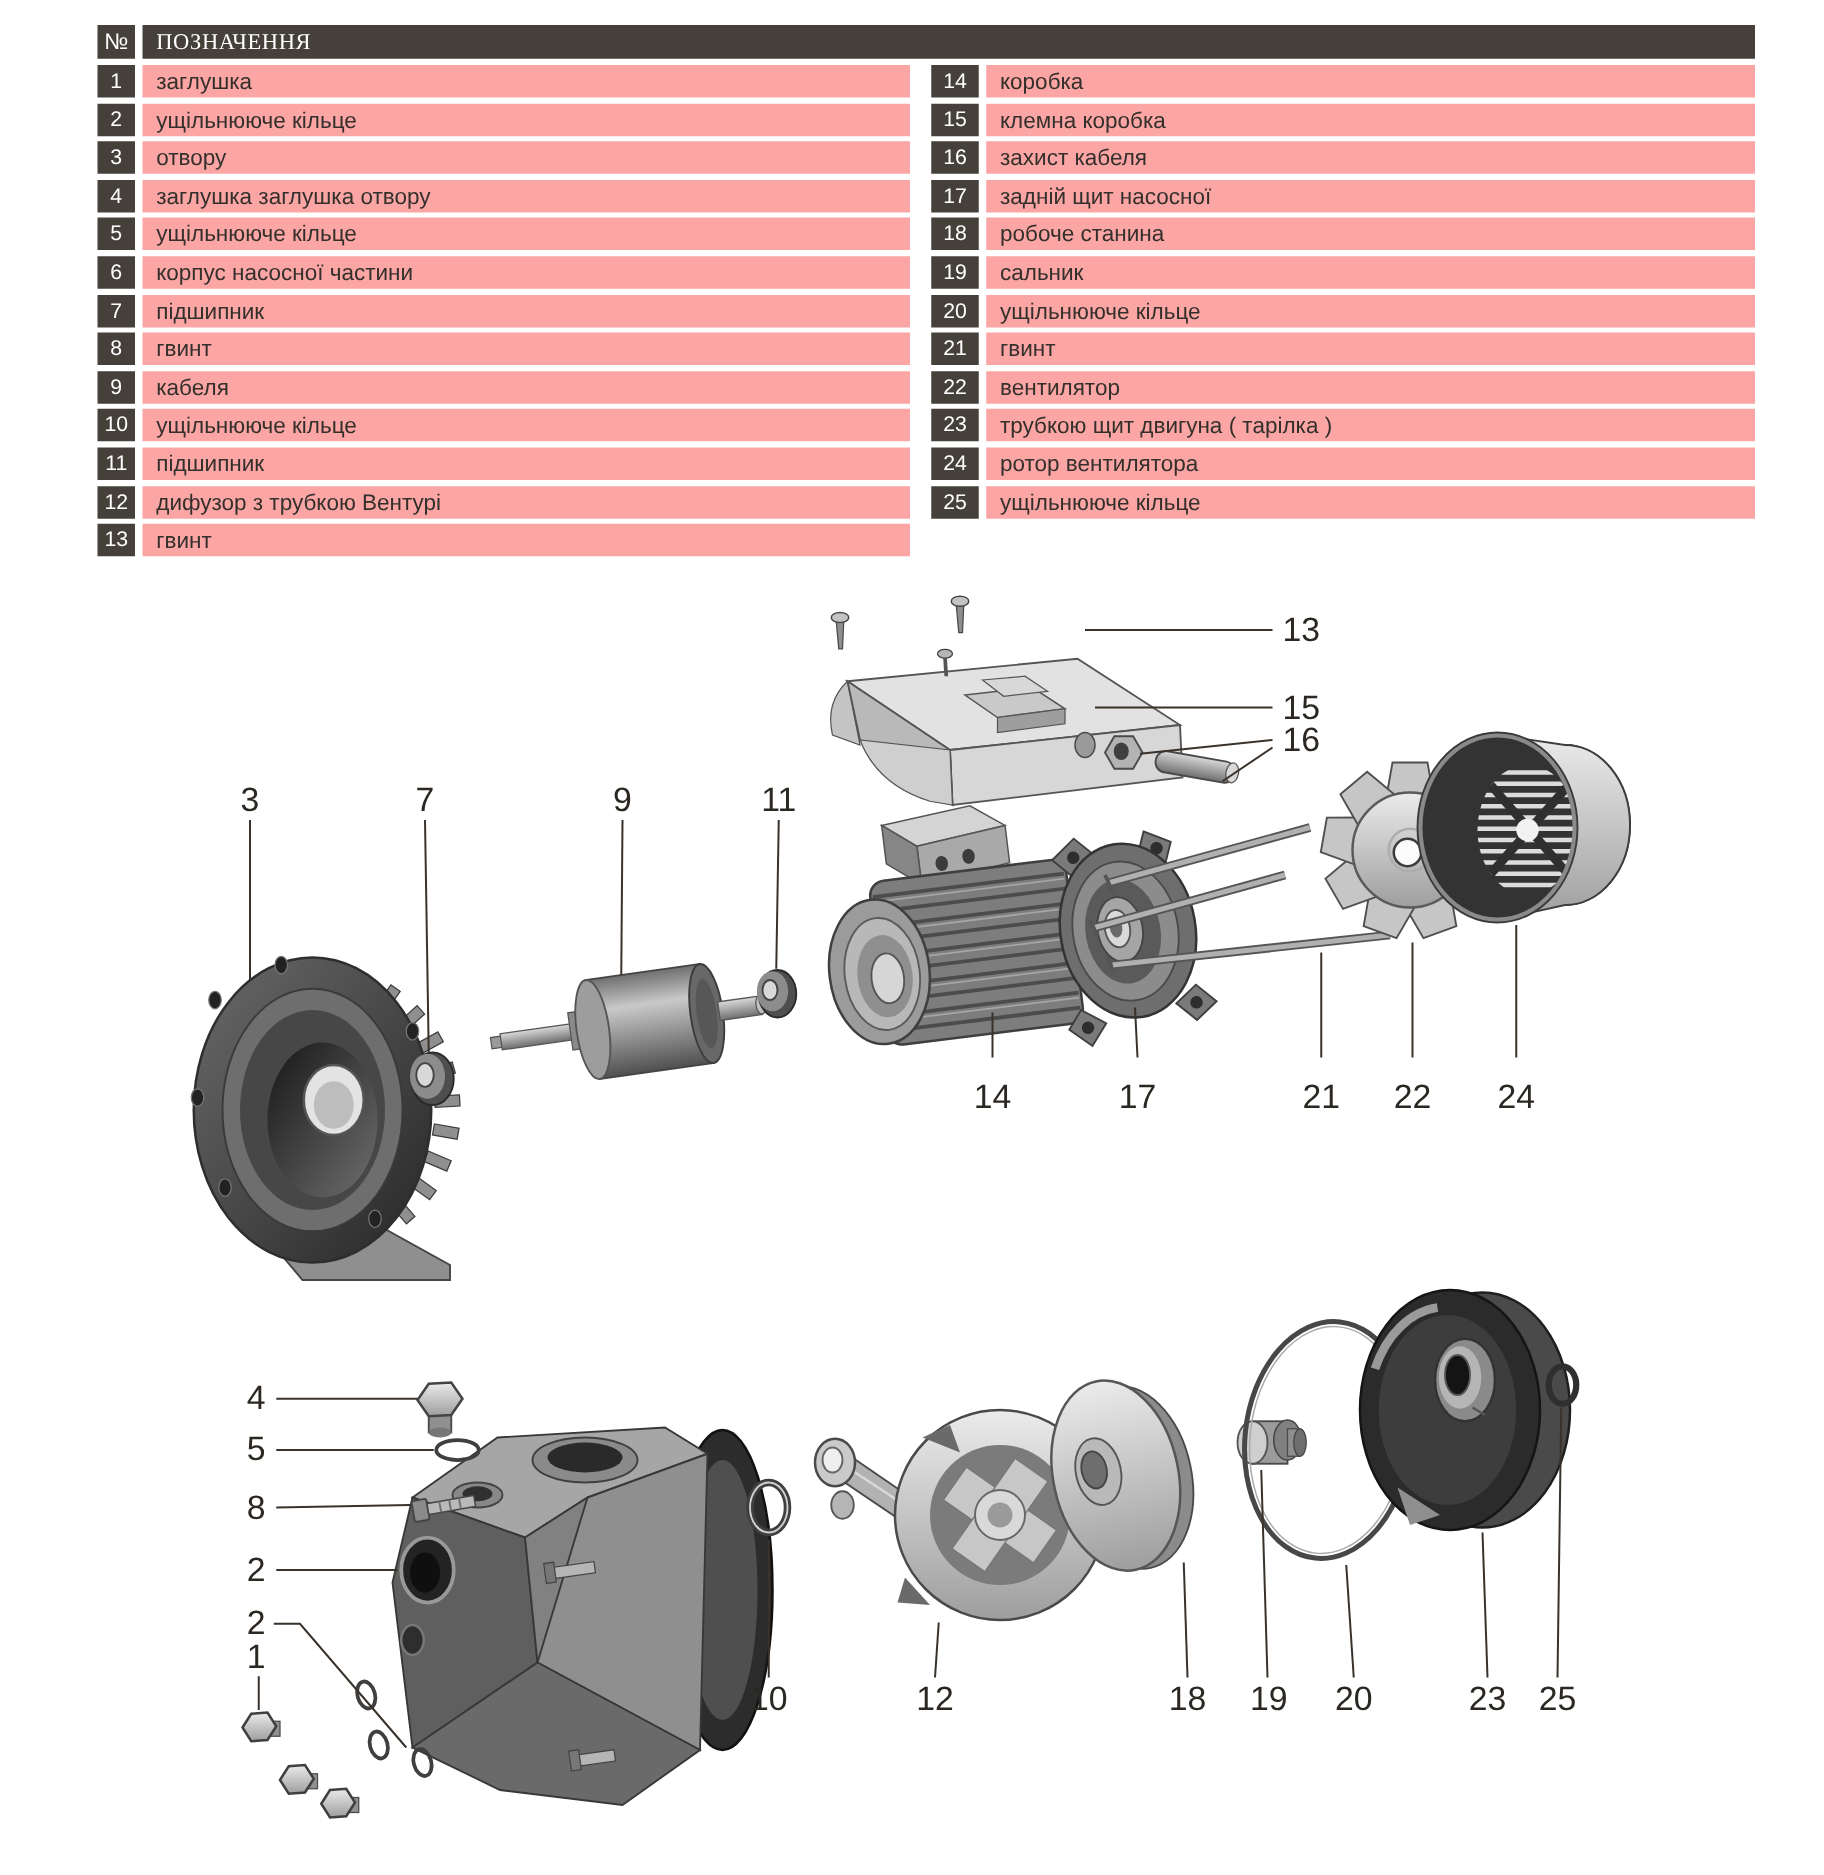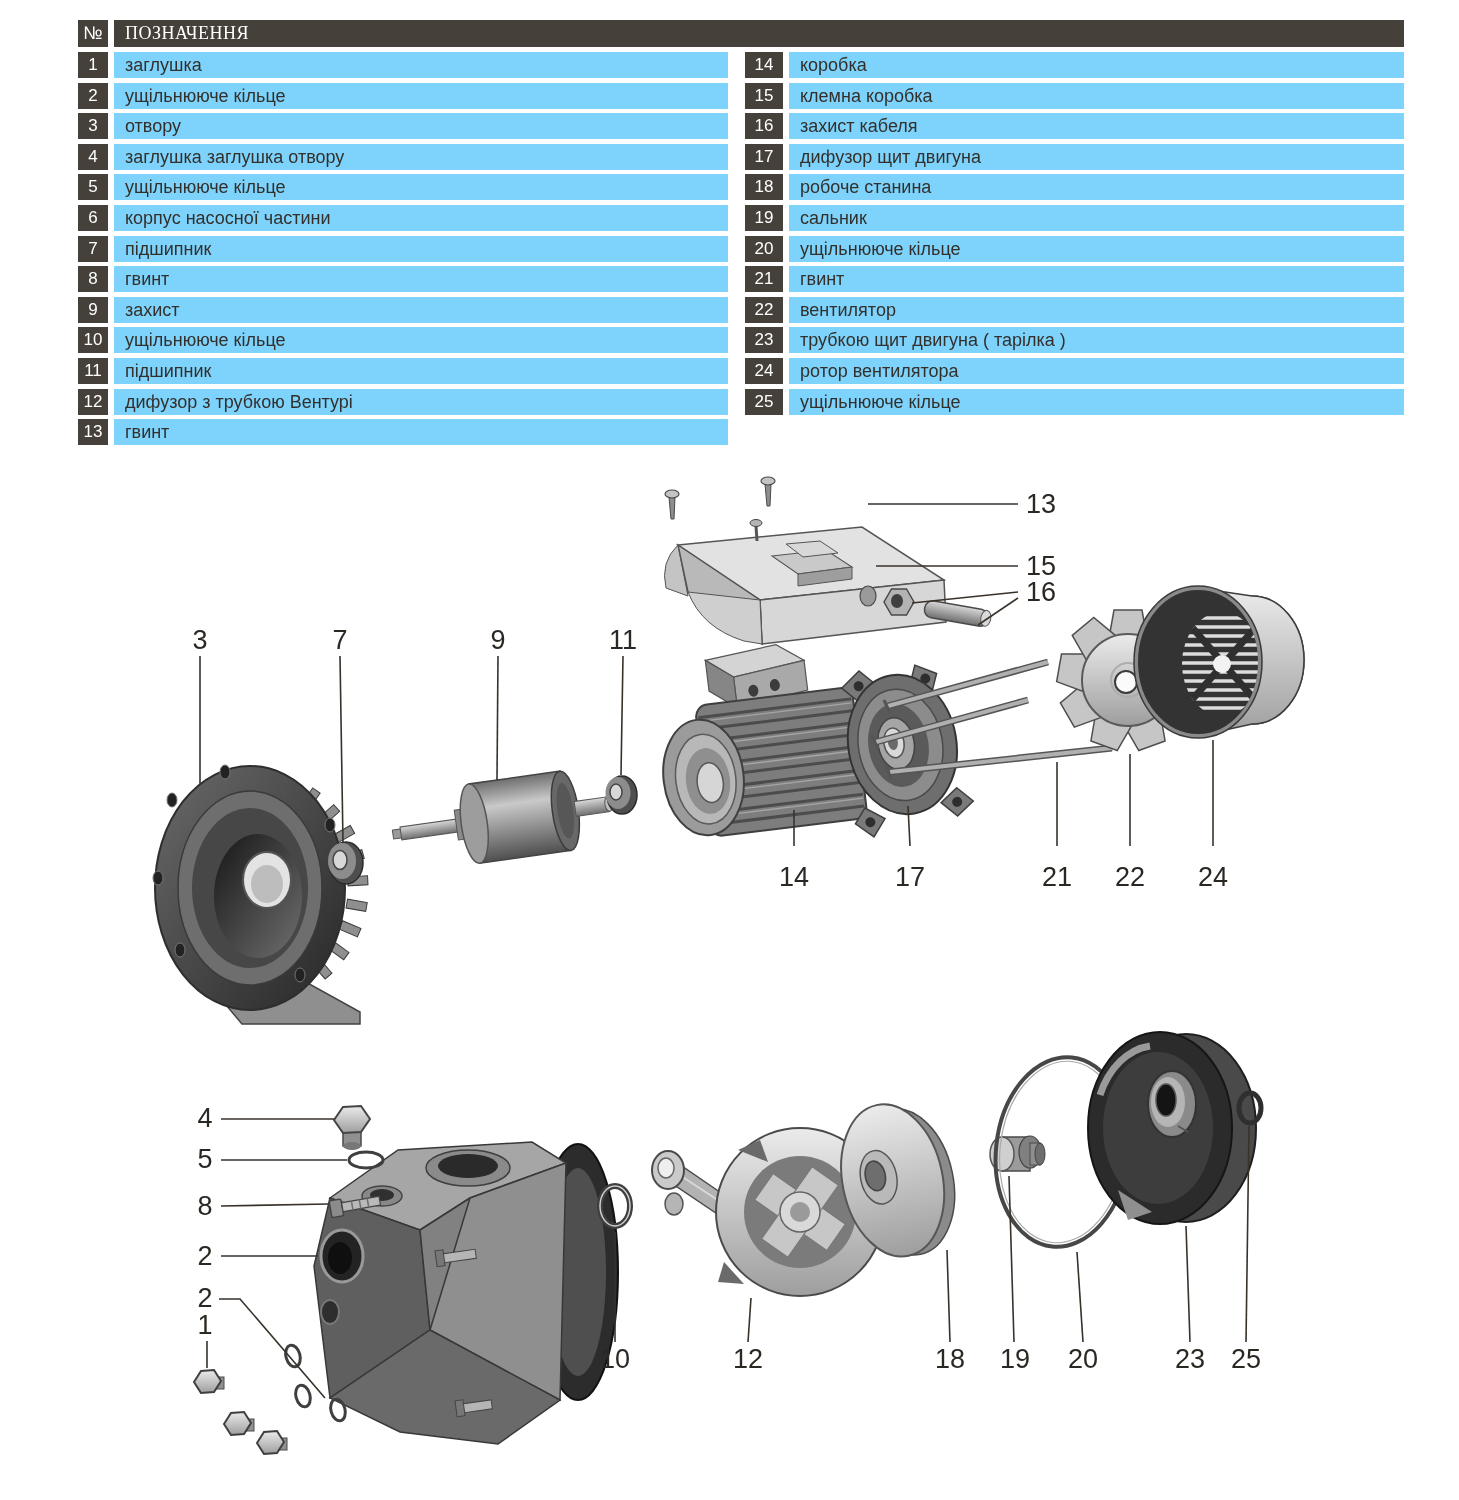"заглушка" .bar { background: #7dd3fc -> #fca5a5 }
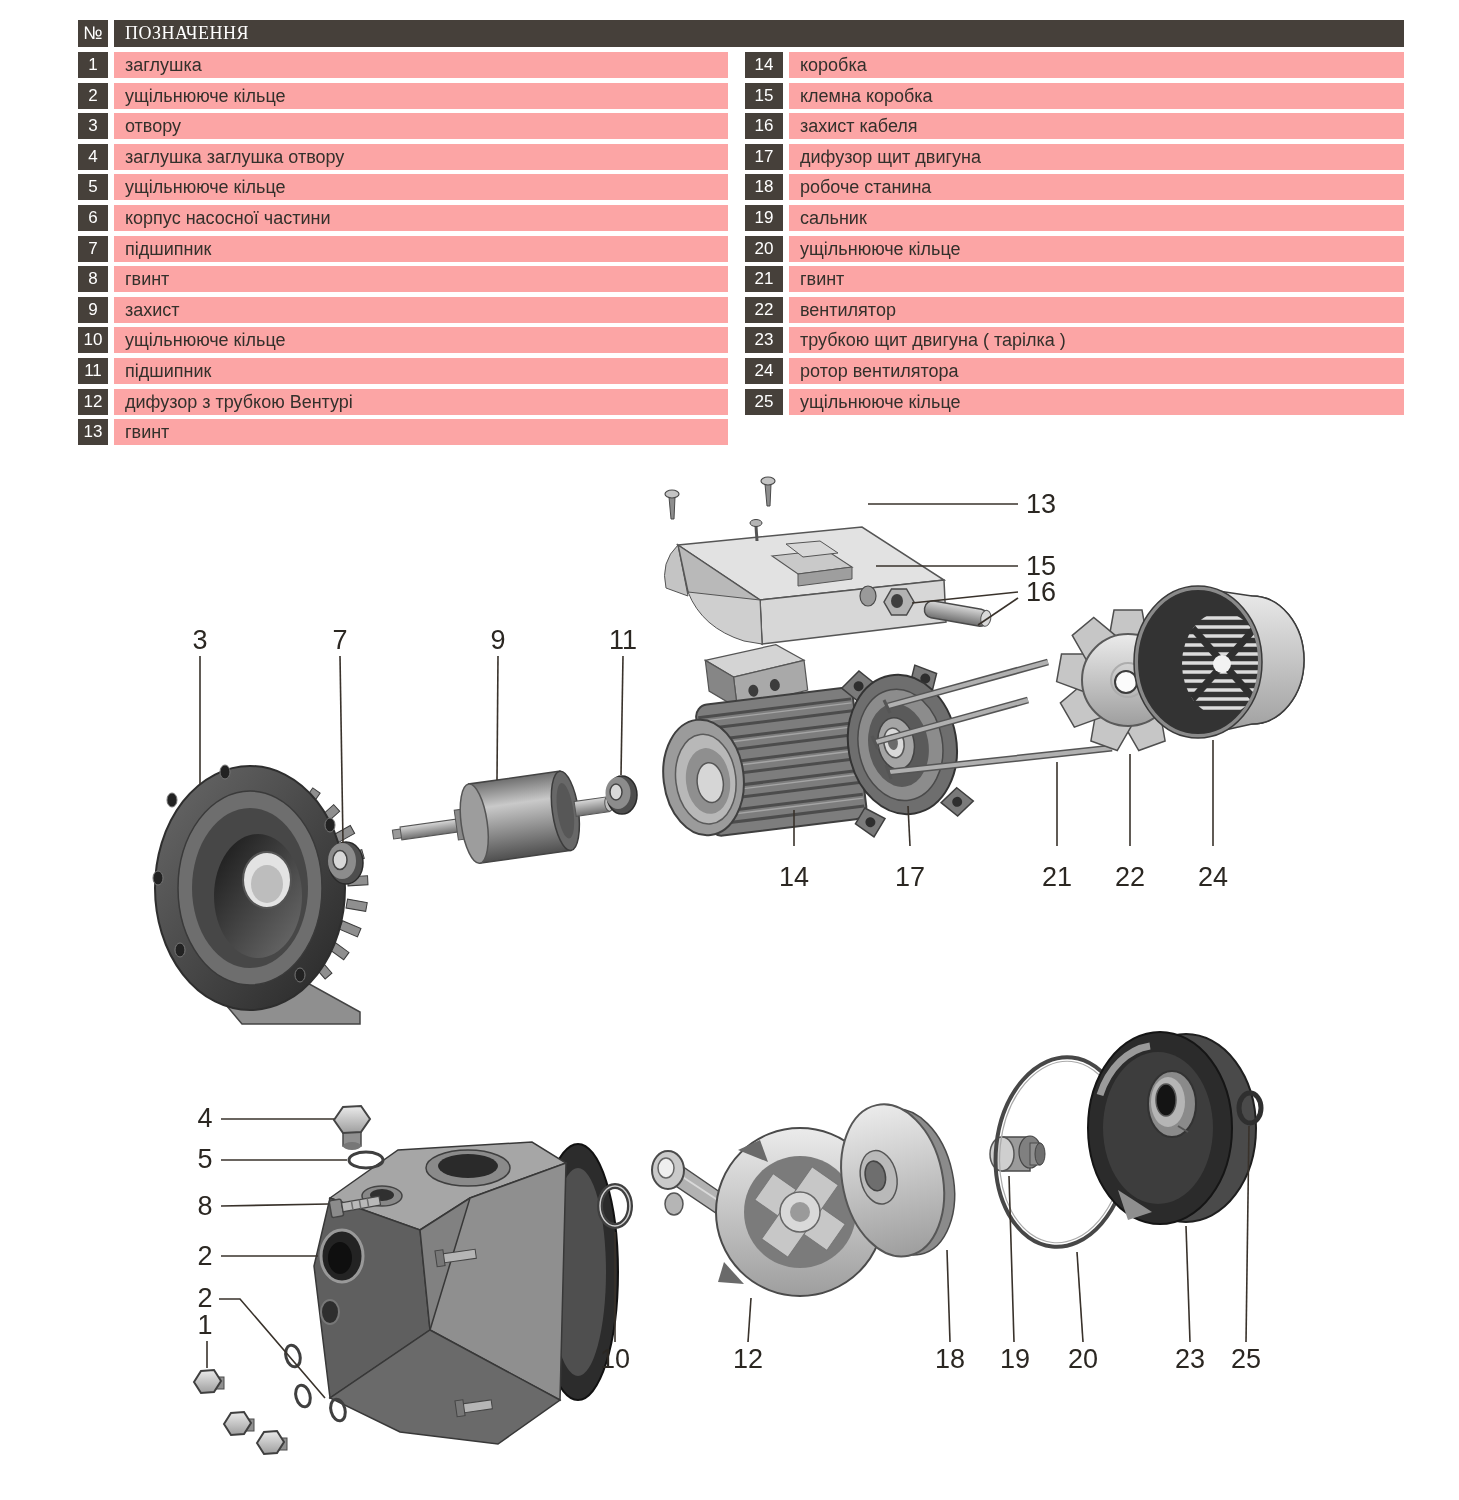"дифузор щит двигуна" div.bar { text: дифузор щит двигуна -> задній щит насосної }
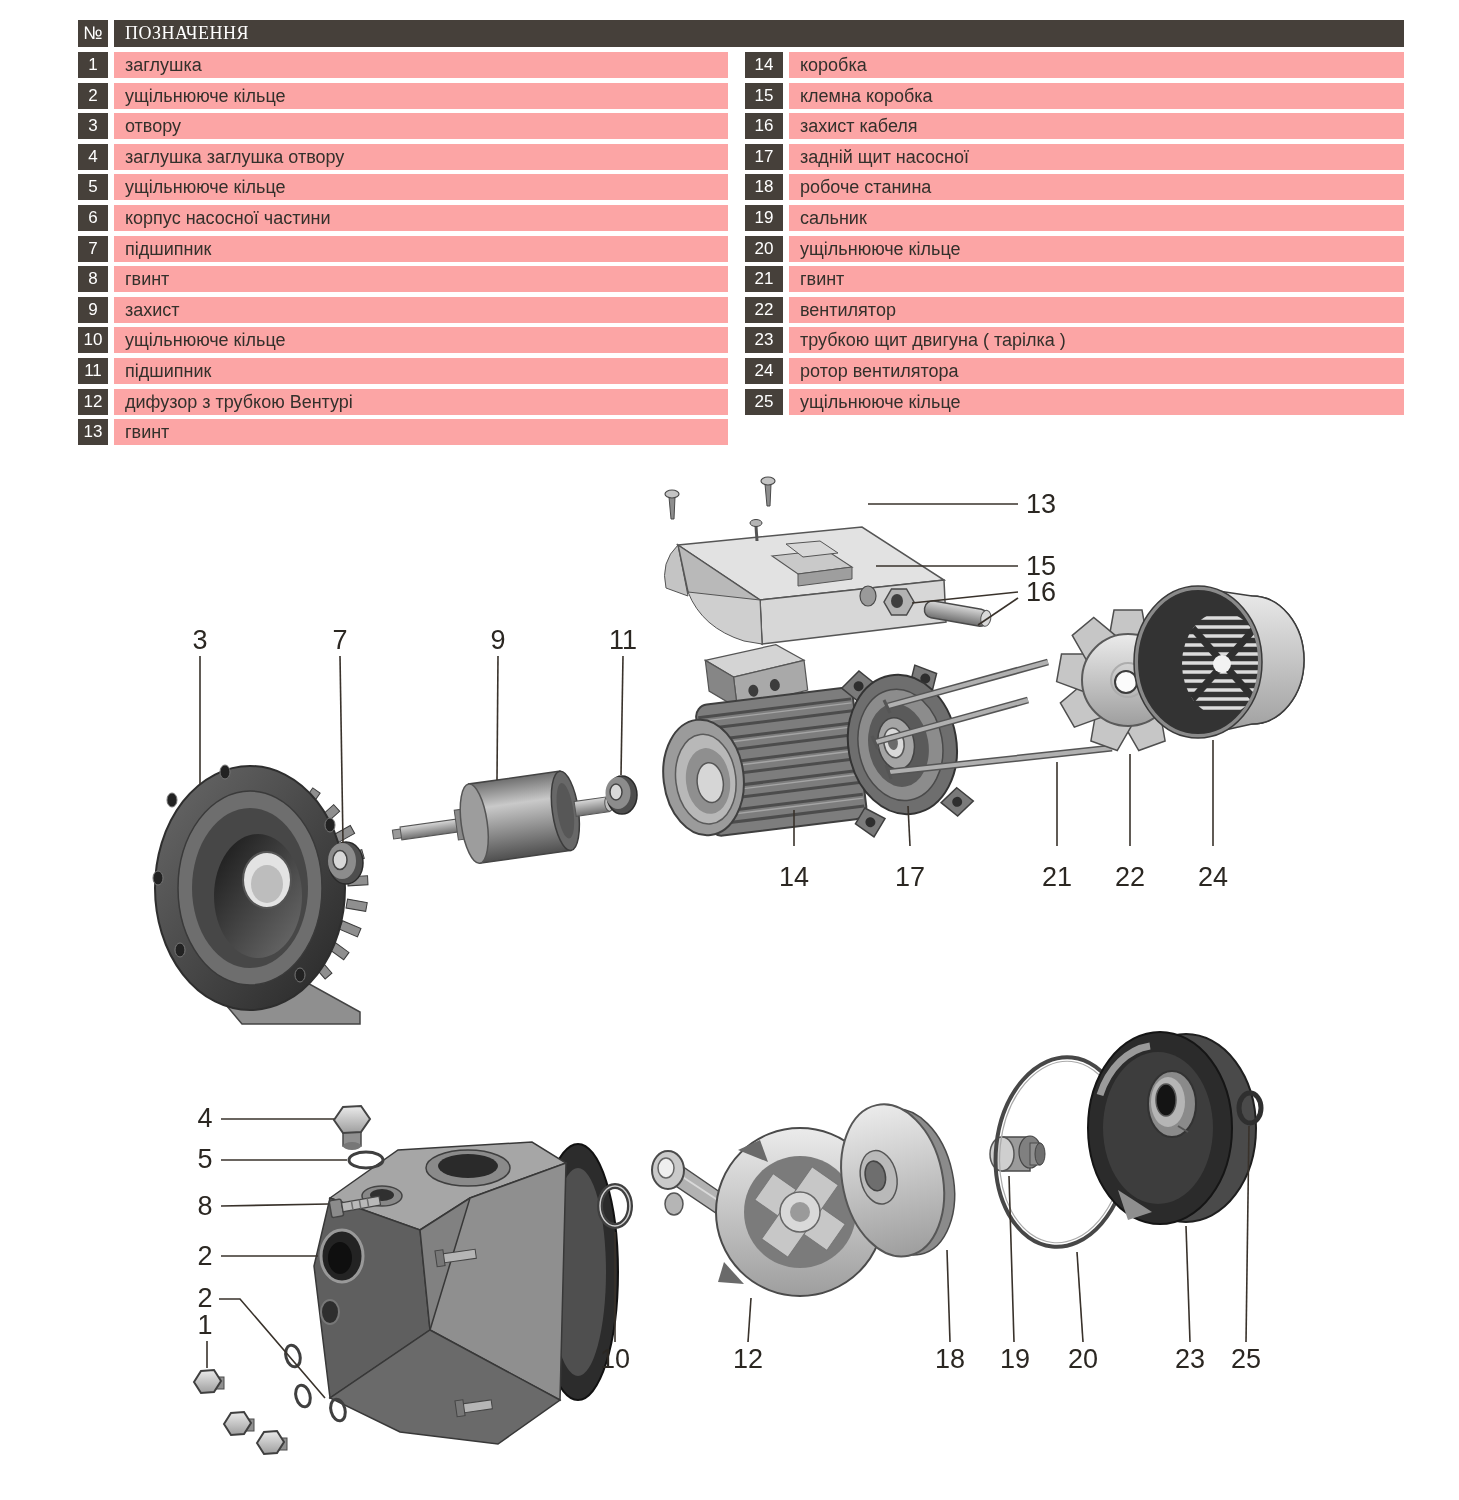"захист" div.bar { text: захист -> кабеля }
